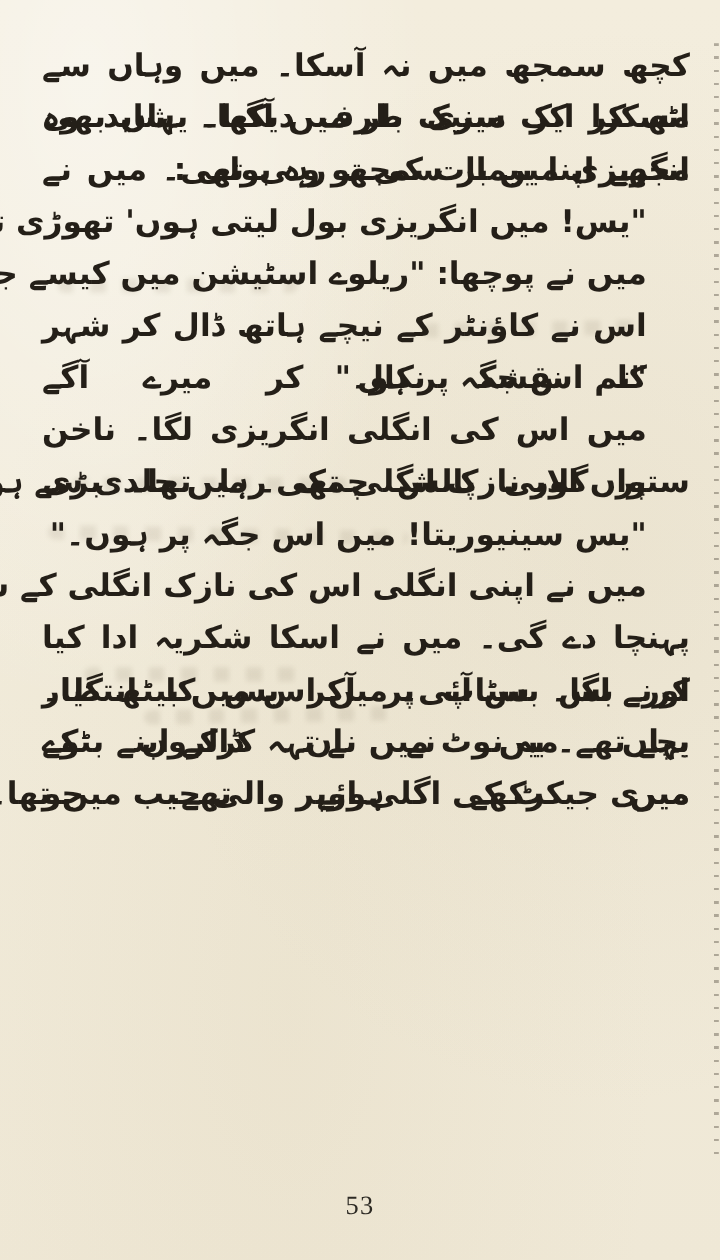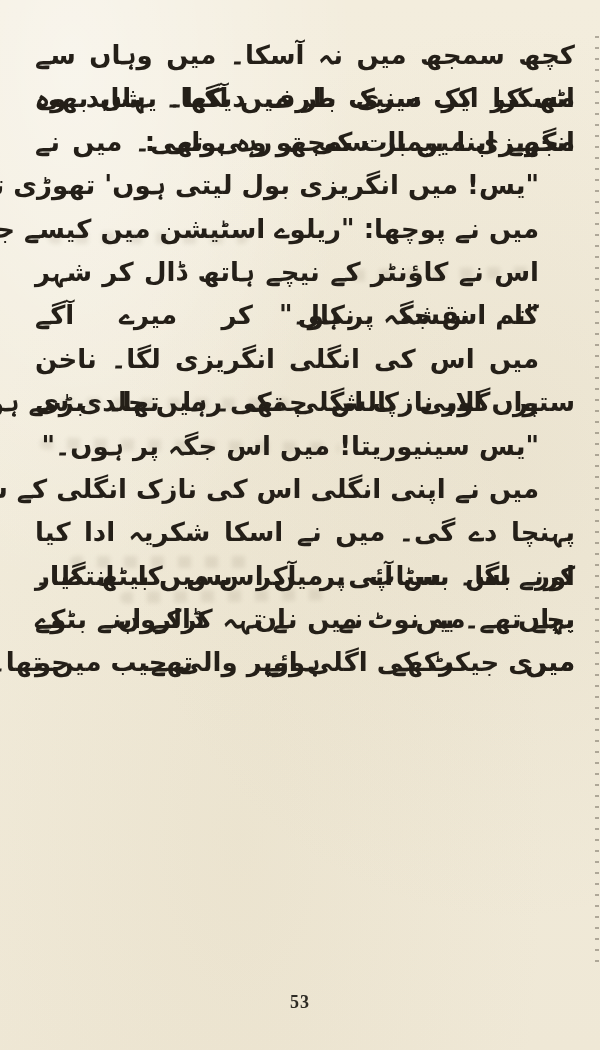"53" .page-number { font-size: 18px -> 22px; font-weight: 700 -> 400 }
